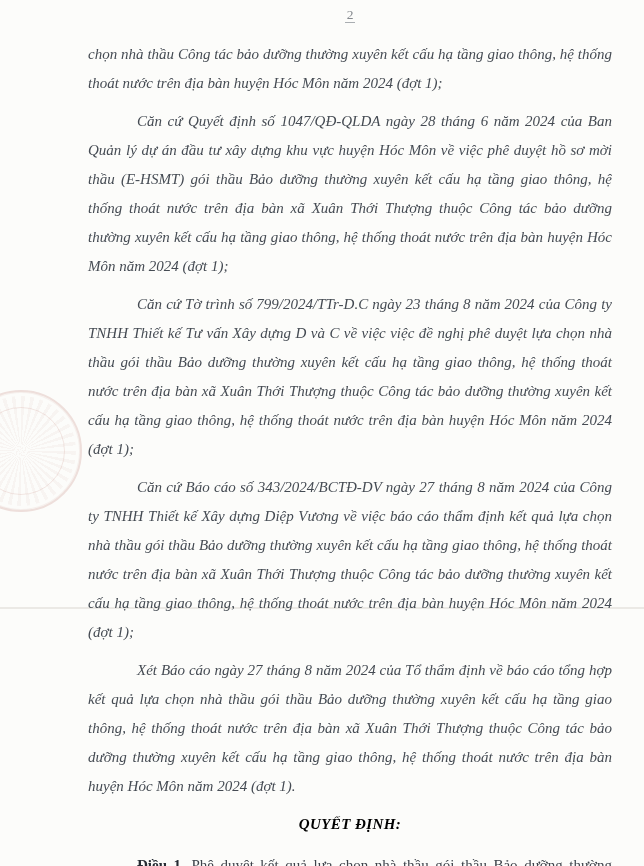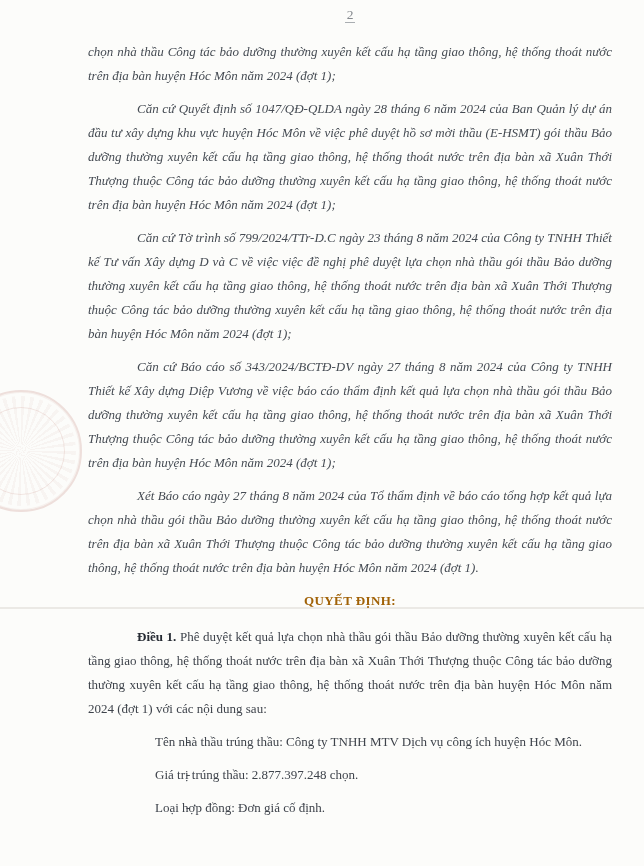"chọn nhà thầu Công tác" .content p { font-size: 13px -> 15px; line-height: 24px -> 29px }
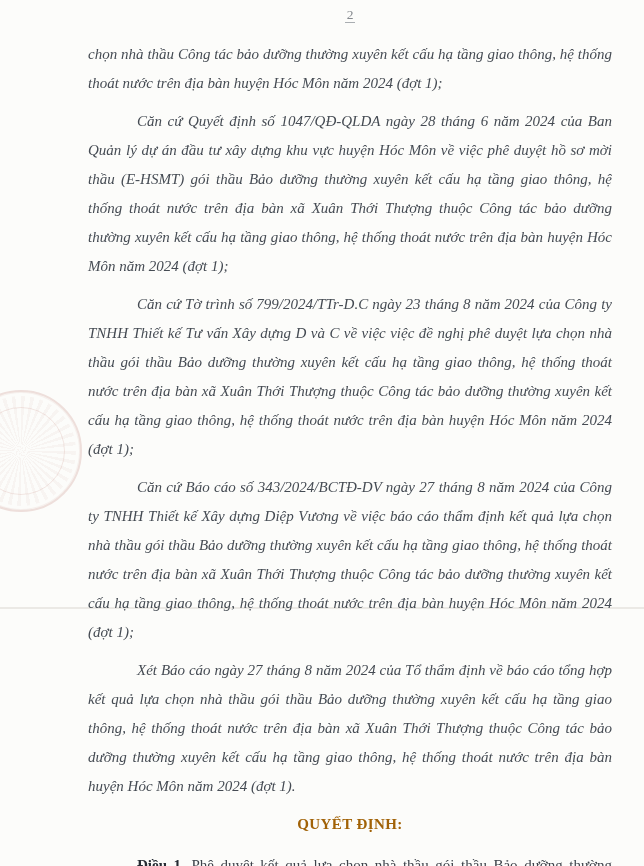"QUYẾT ĐỊNH:" .heading { color: #a16207 -> #000000; font-style: none -> italic }
